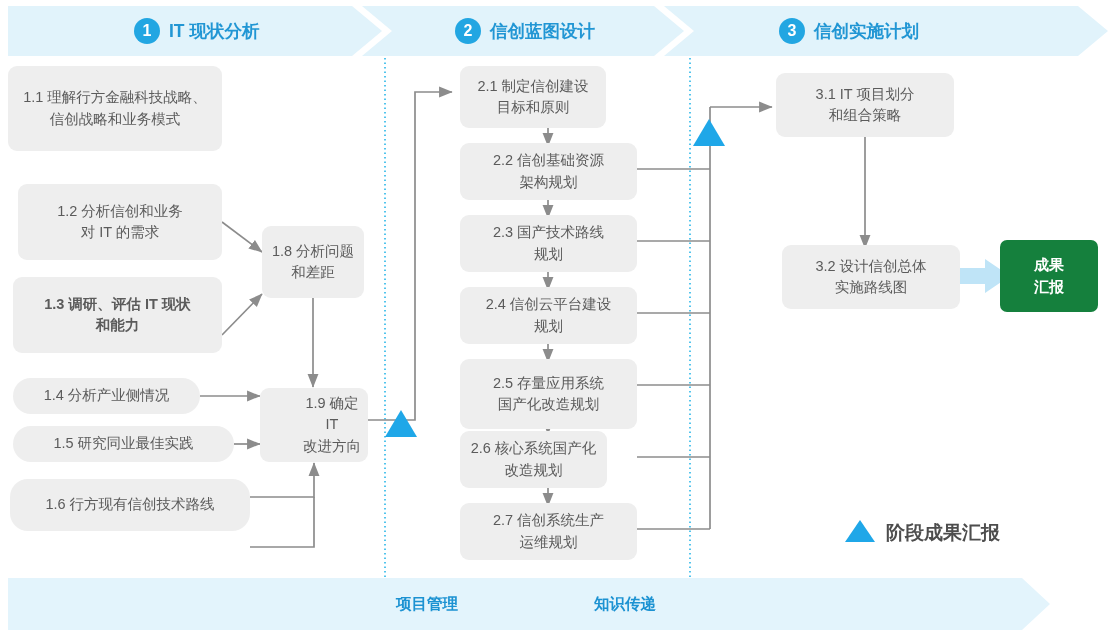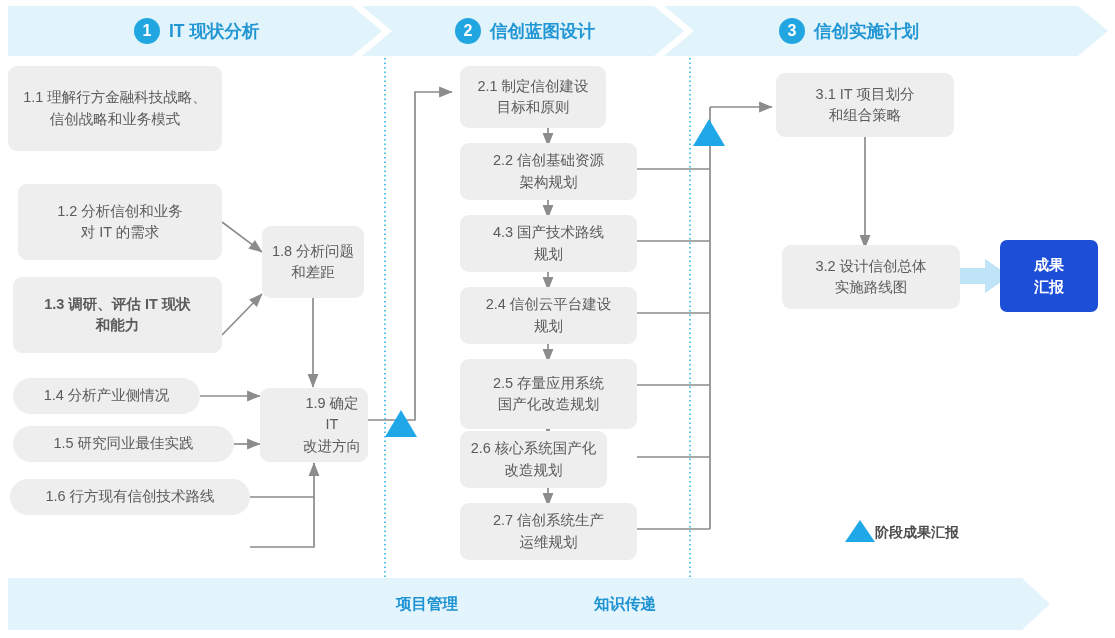"4.3 国产技术路线" div.node { text: 4.3 -> 2.3 }
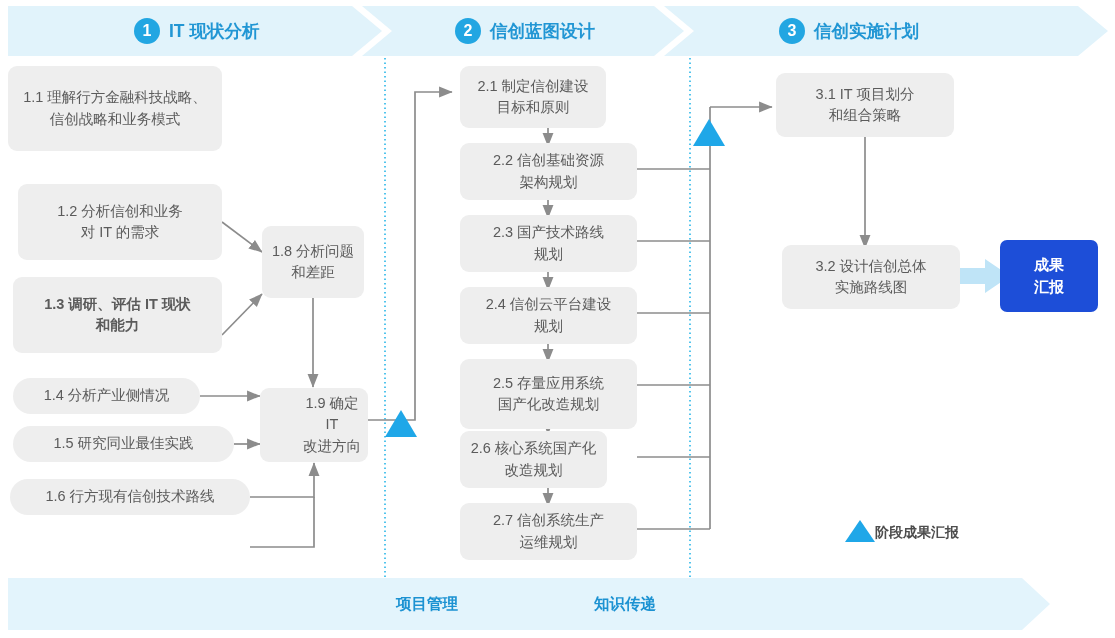"成果" .node.result { background: #1d4ed8 -> #15803d }
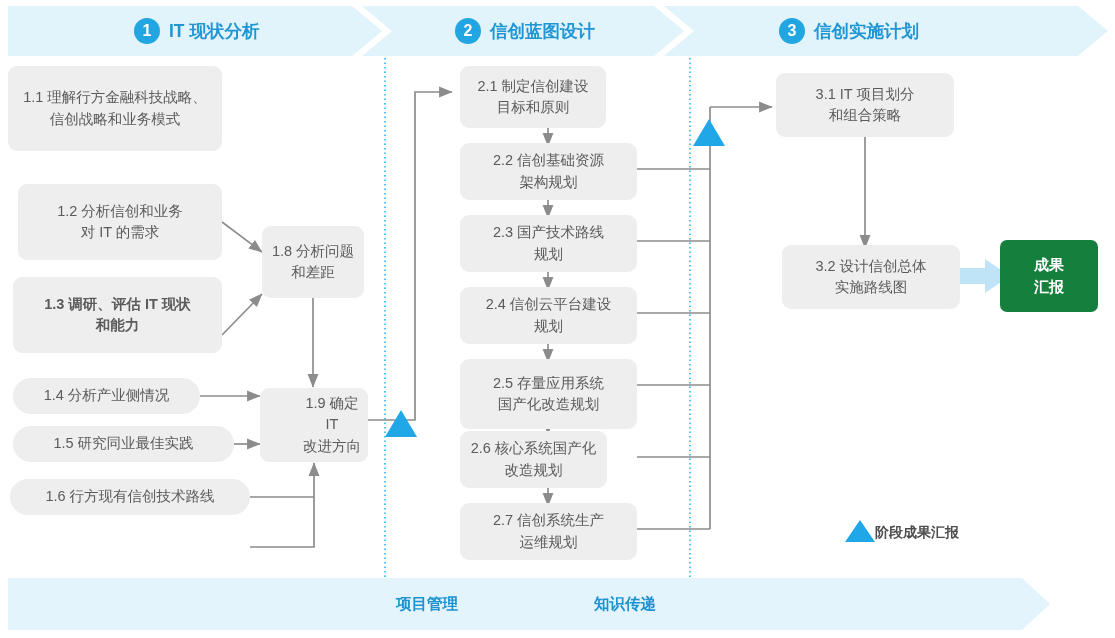"1.6 行方现有信创技术路线" div.node { height: 36px -> 52px }
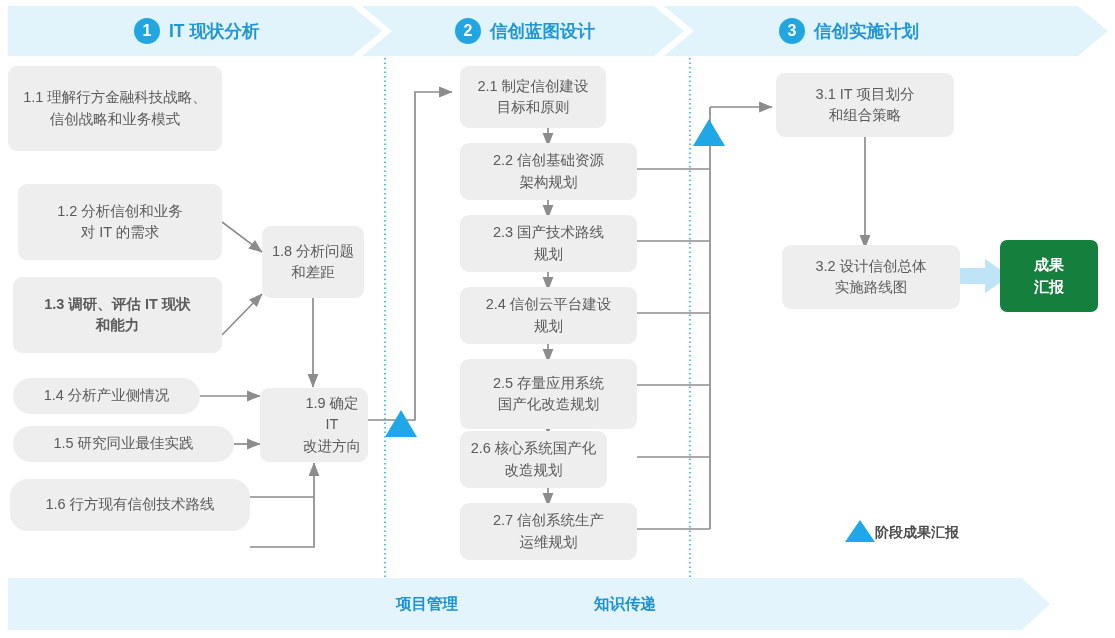"阶段成果汇报" .legend { align-items: flex-end -> flex-start; font-size: 14px -> 19px; gap: 0 -> 11px }
